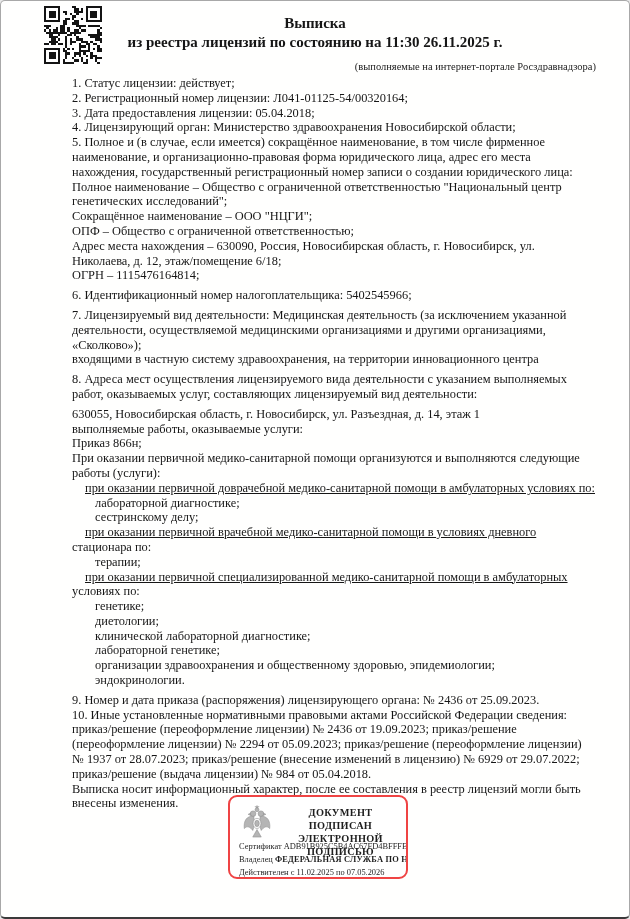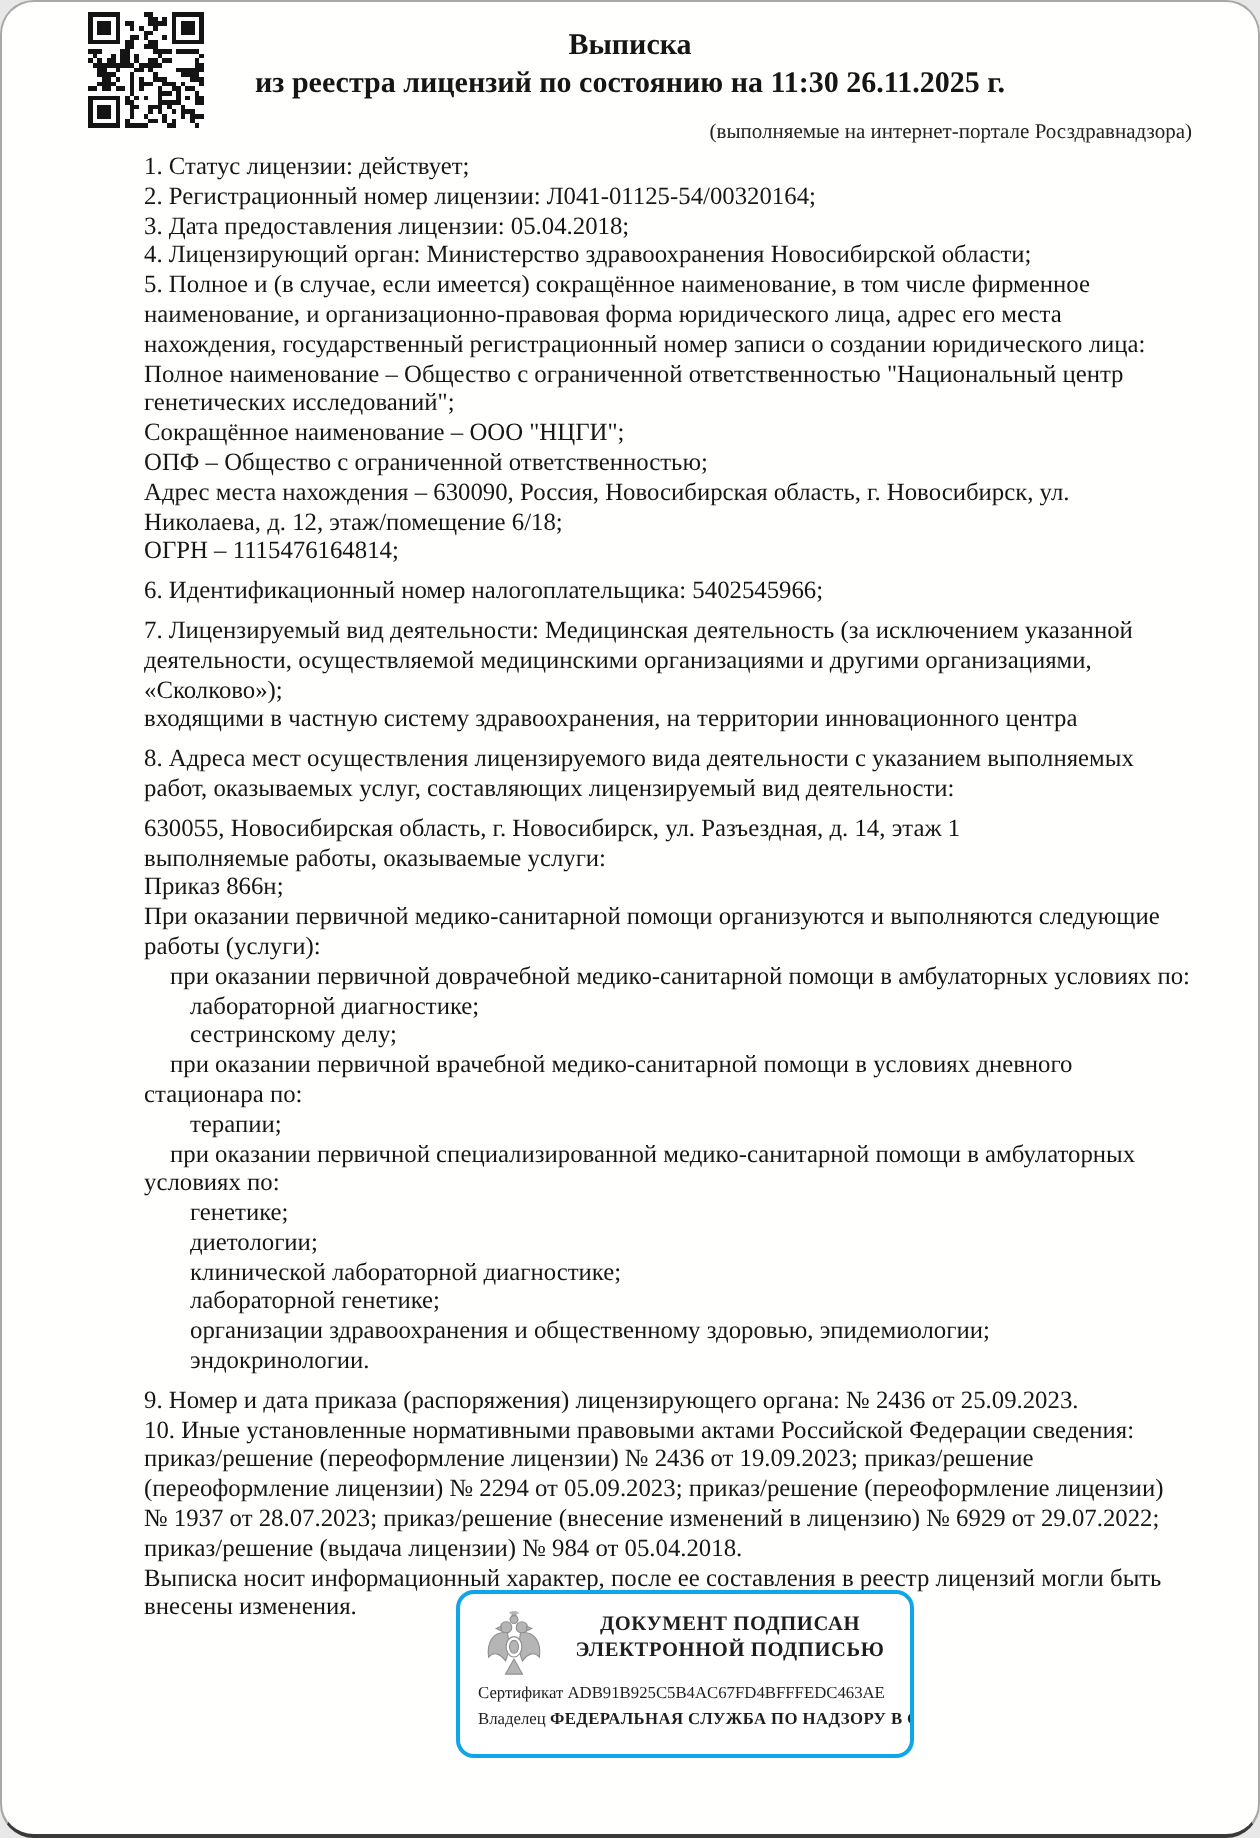"Выписка" .page { border-radius: 17px -> 5px }
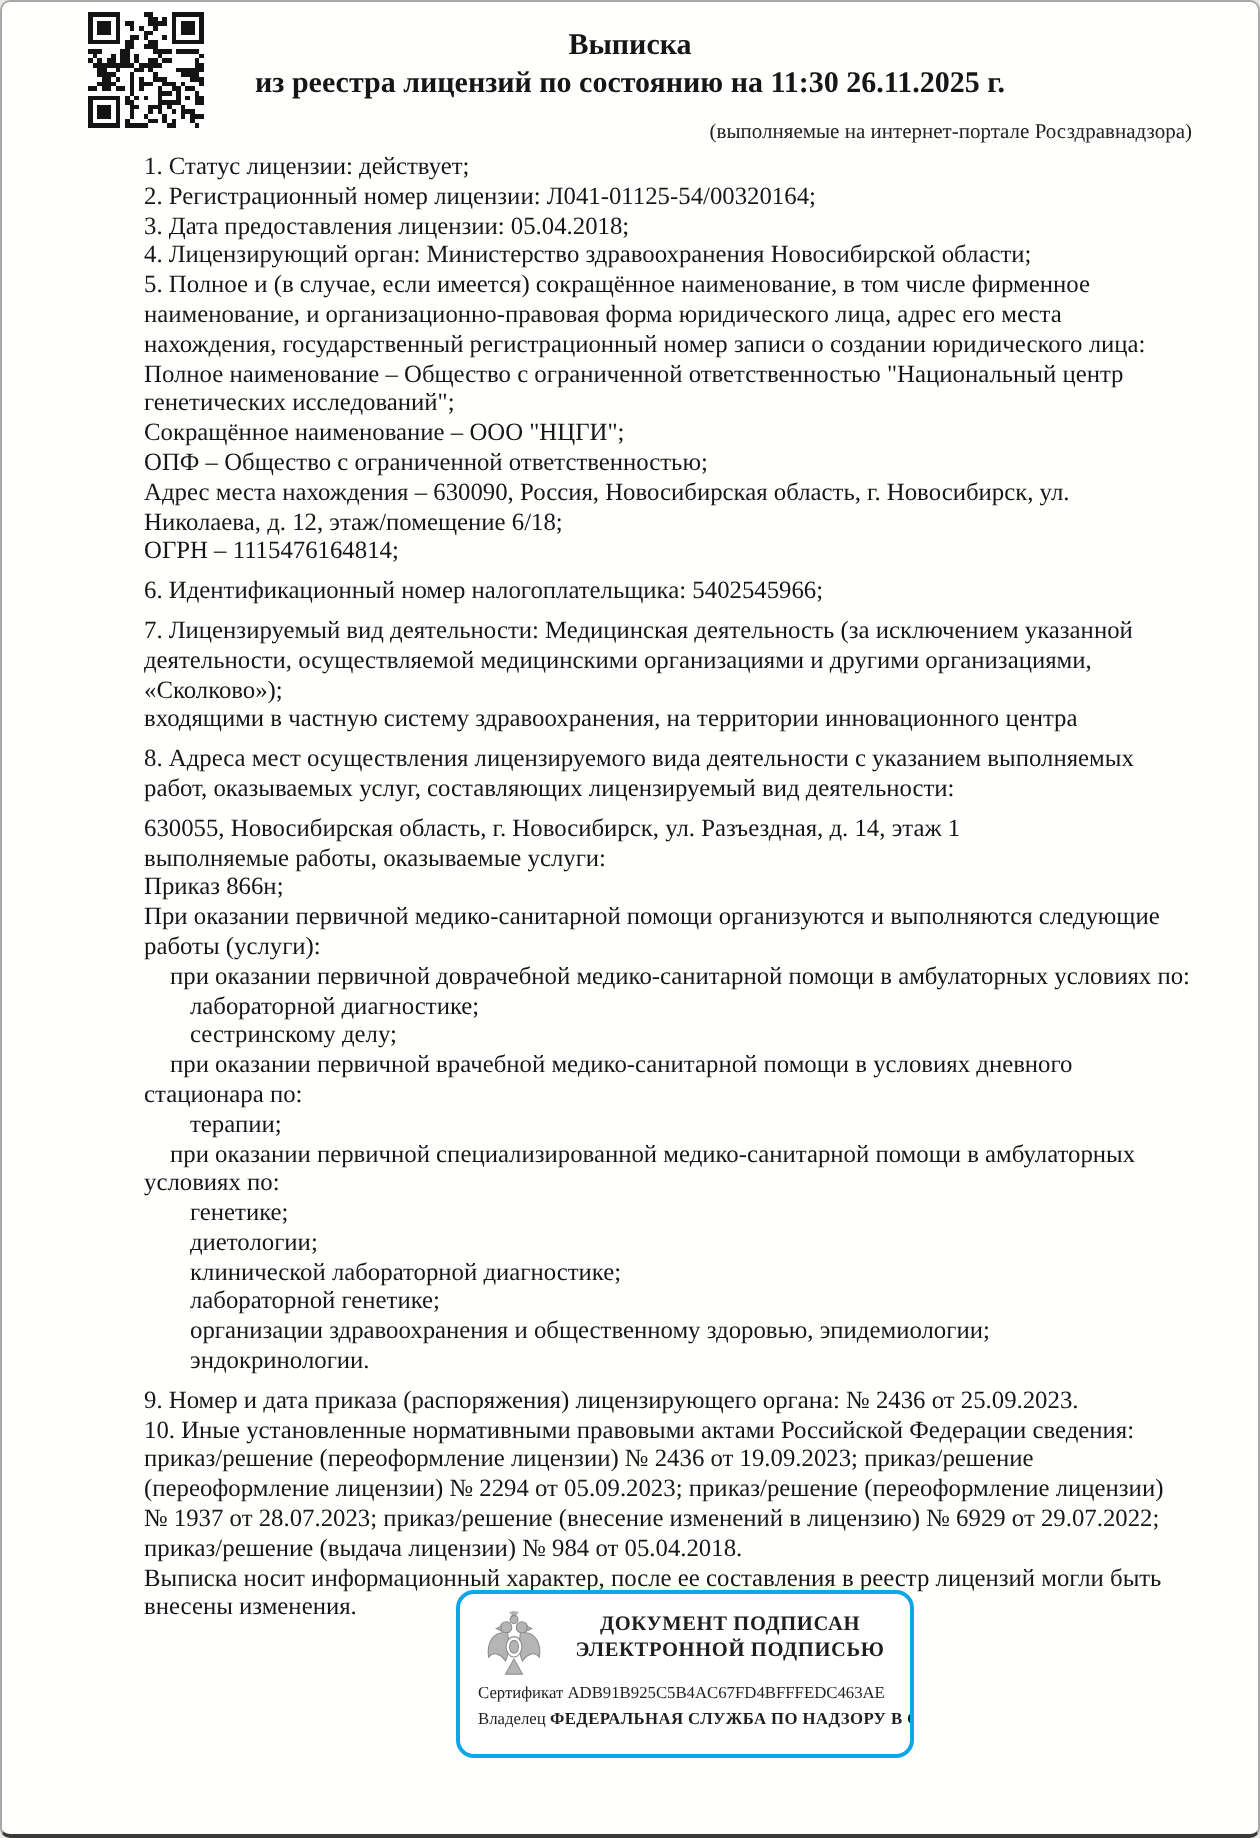"при оказании первичной доврачебной" .bodyline.ind1 { text-decoration: none -> underline }
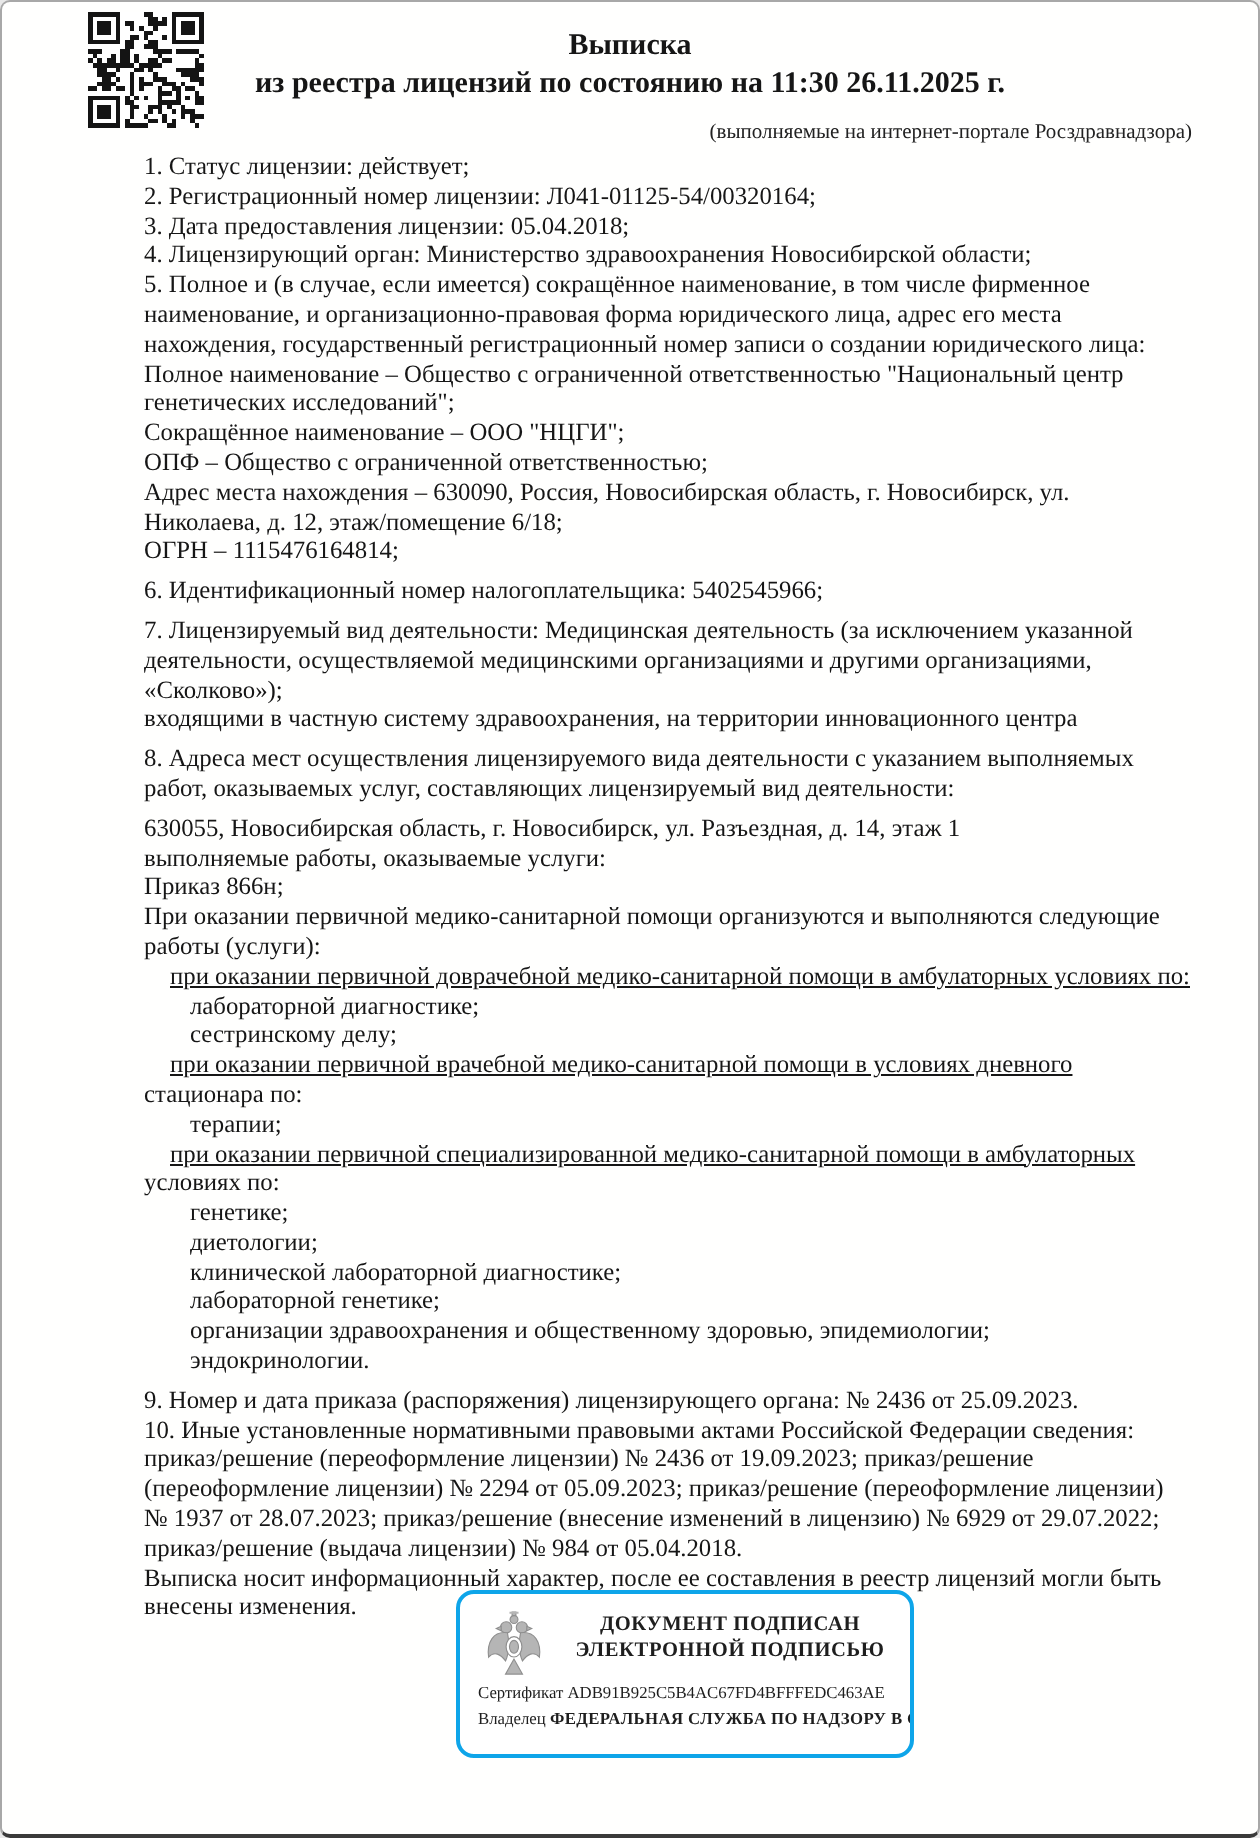"ДОКУМЕНТ ПОДПИСАН" .stamp { border: 2px solid #0ea5e9 -> 2px solid #ef4444; width: 229px -> 180px }
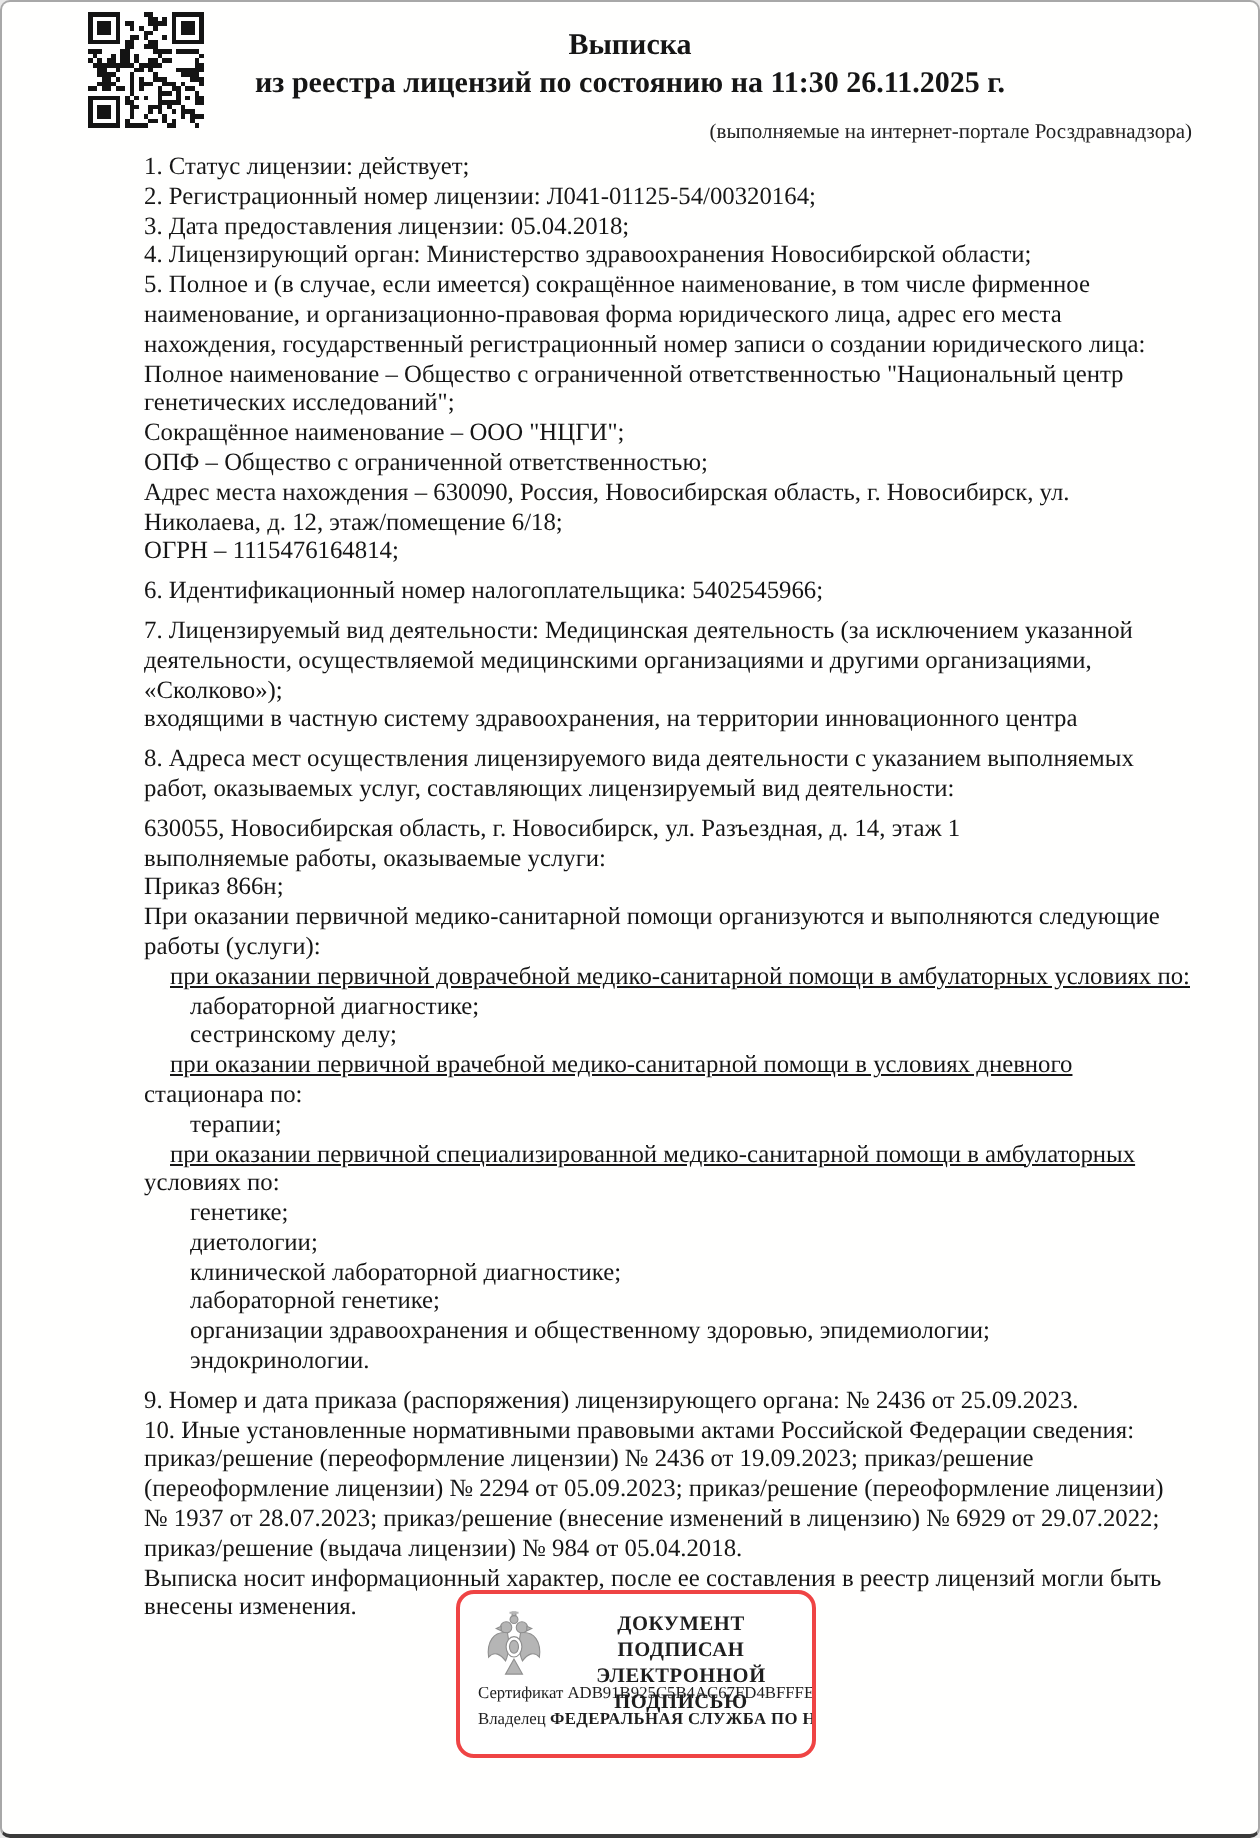"Действителен с 11.02.2025 по 07.05.2026" div.srow { html: none -> <div>Действителен с 11.02.2025 по 07.05.2026</div> }
